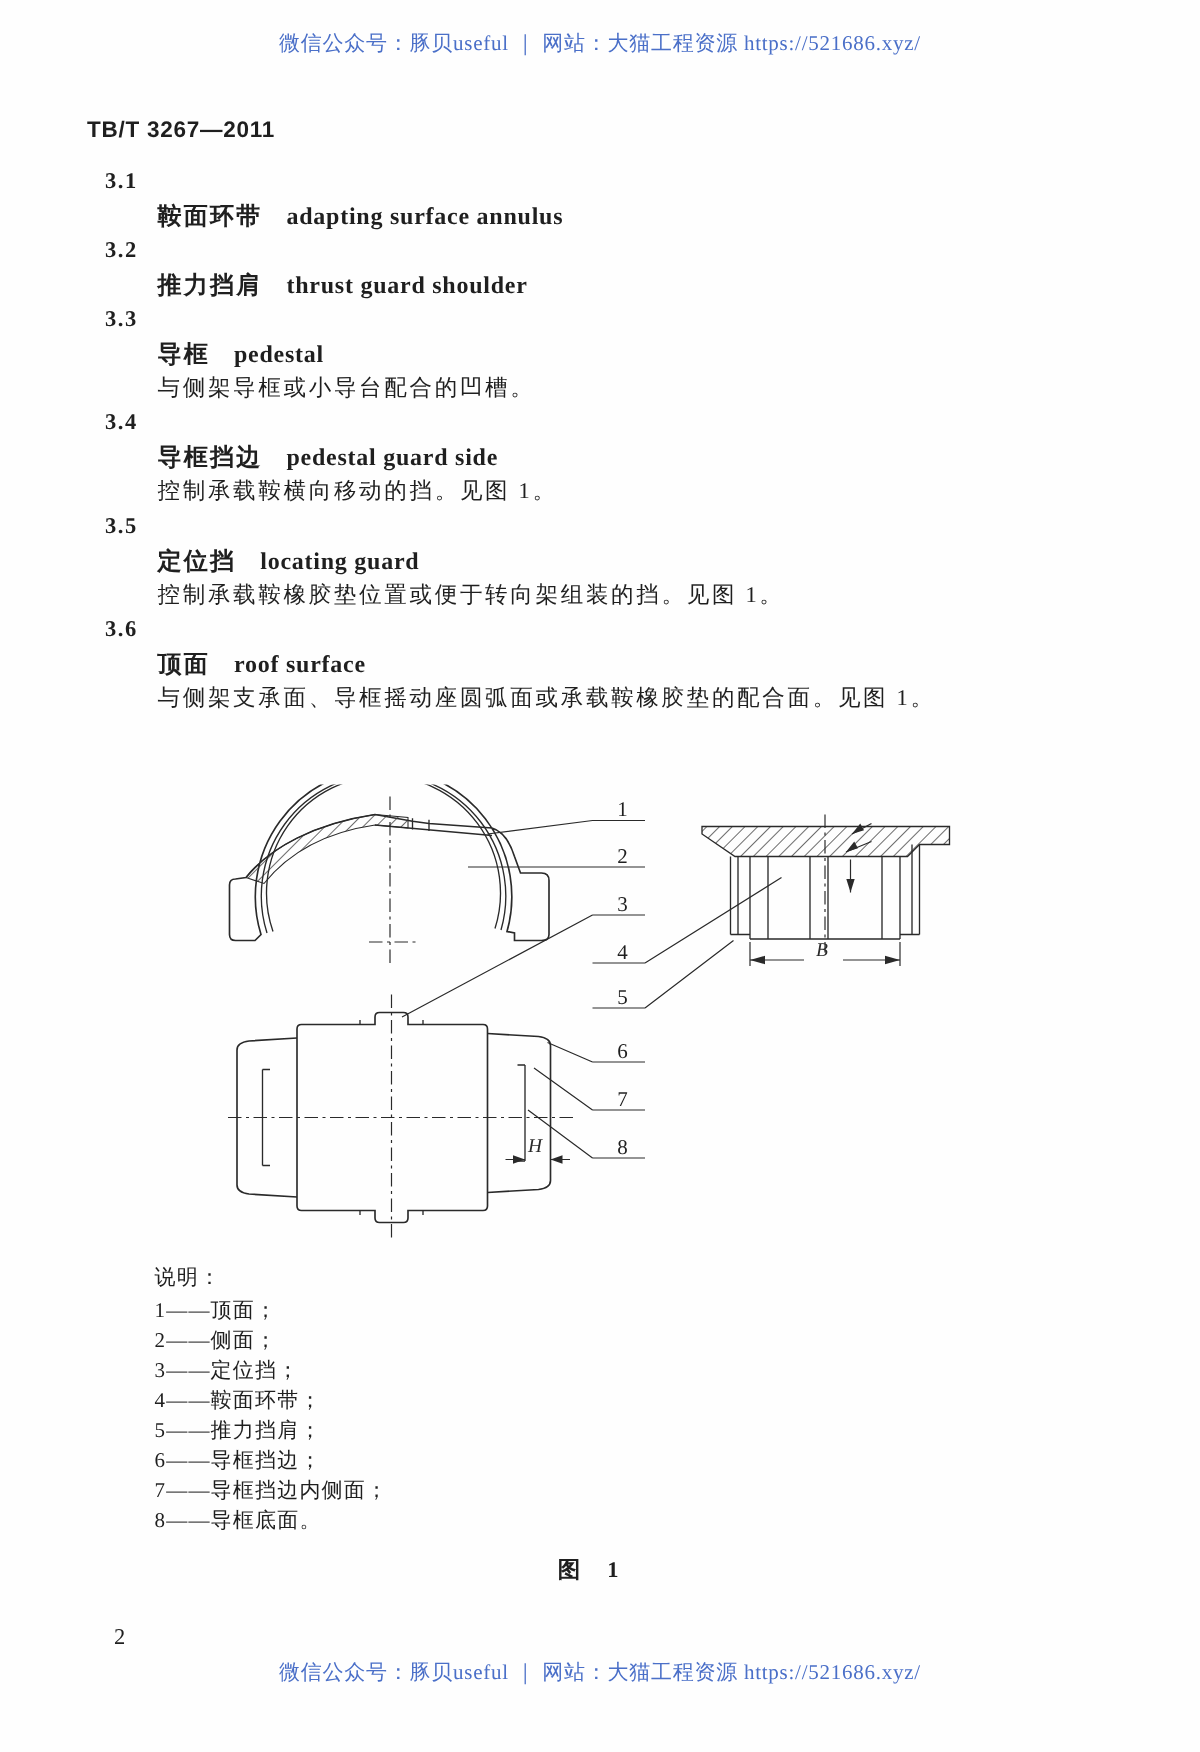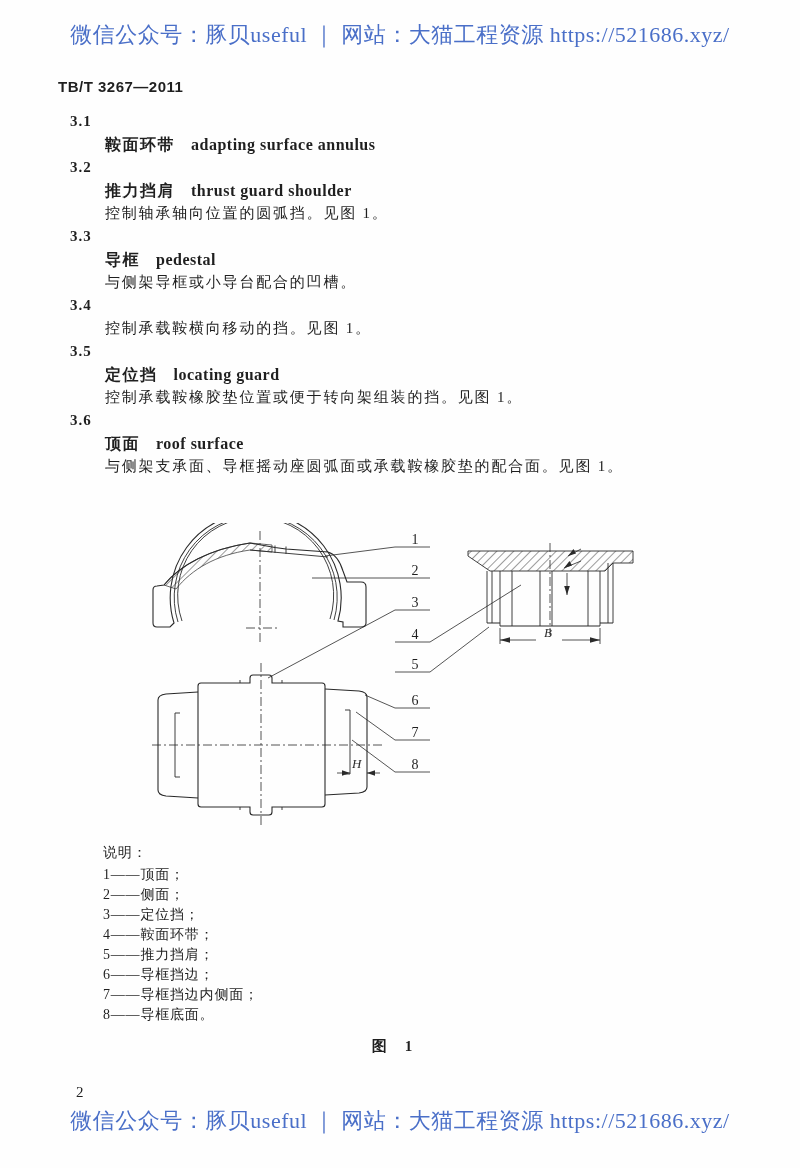"微信公众号：豚贝useful ｜ 网站：大猫工程资源" .watermark { font-size: 22px -> 14px }
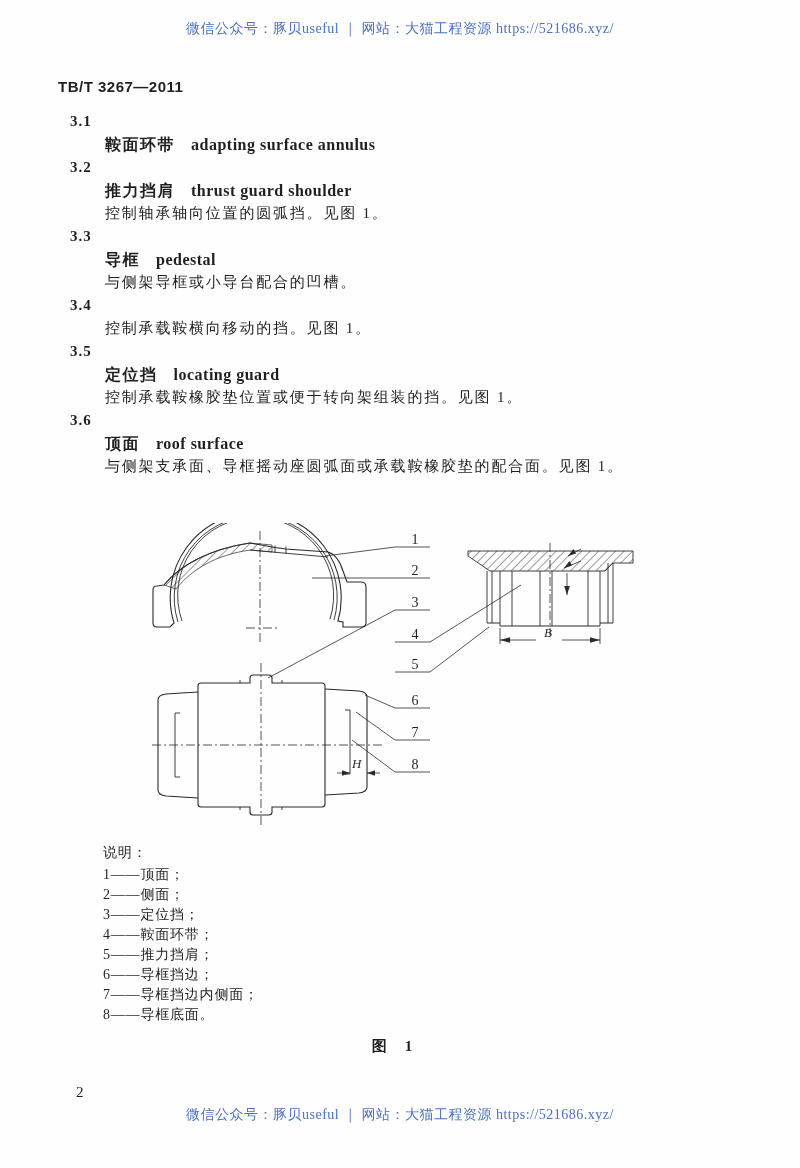"控制轴承轴向位置的圆弧挡。见图 1。" div.sec-def { html: <div>控制轴承轴向位置的圆弧挡。见图 1。</div> -> none }
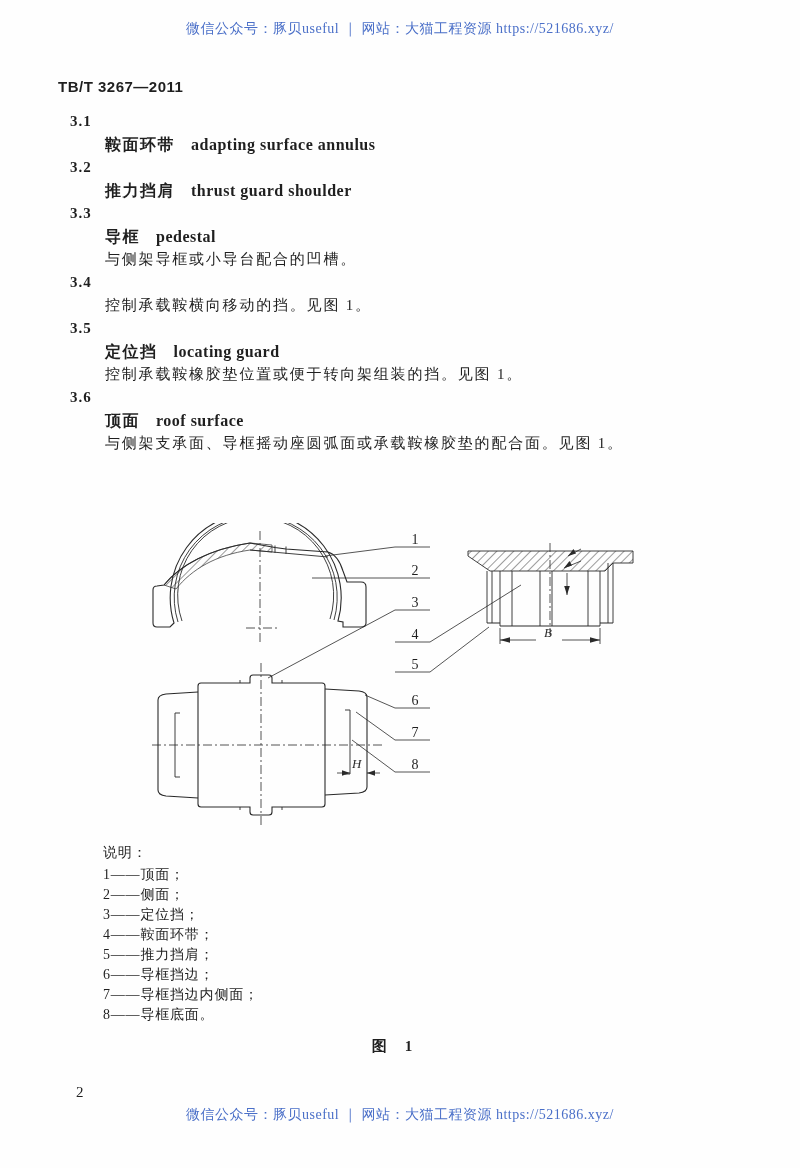"导框挡边 pedestal guard side" div.sec-term { html: none -> <div><span>导框挡边</span><span>pedestal guard side</span></div> }
